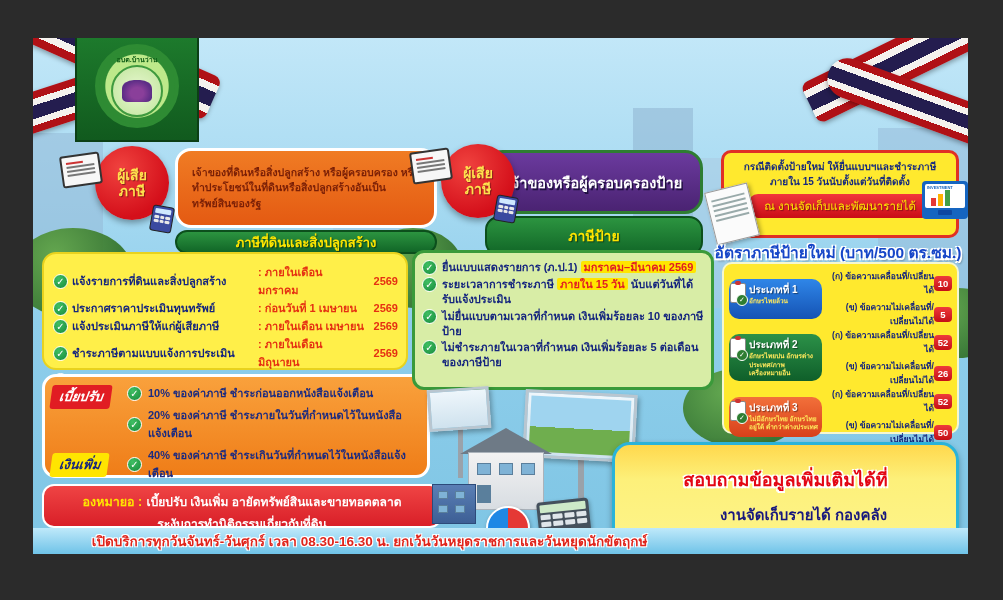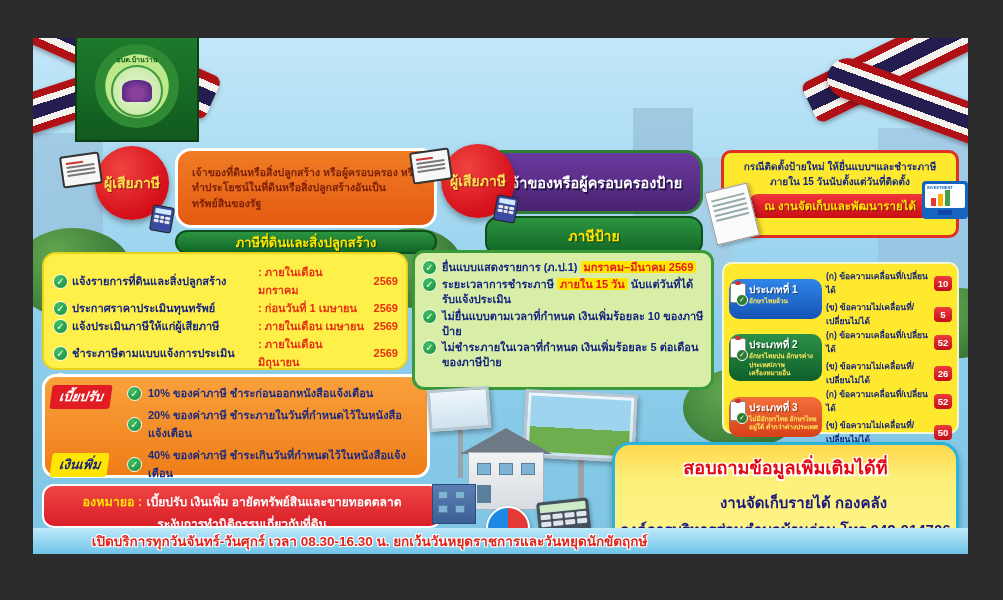"ผู้เสีย" .badge { flex-direction: row -> column }
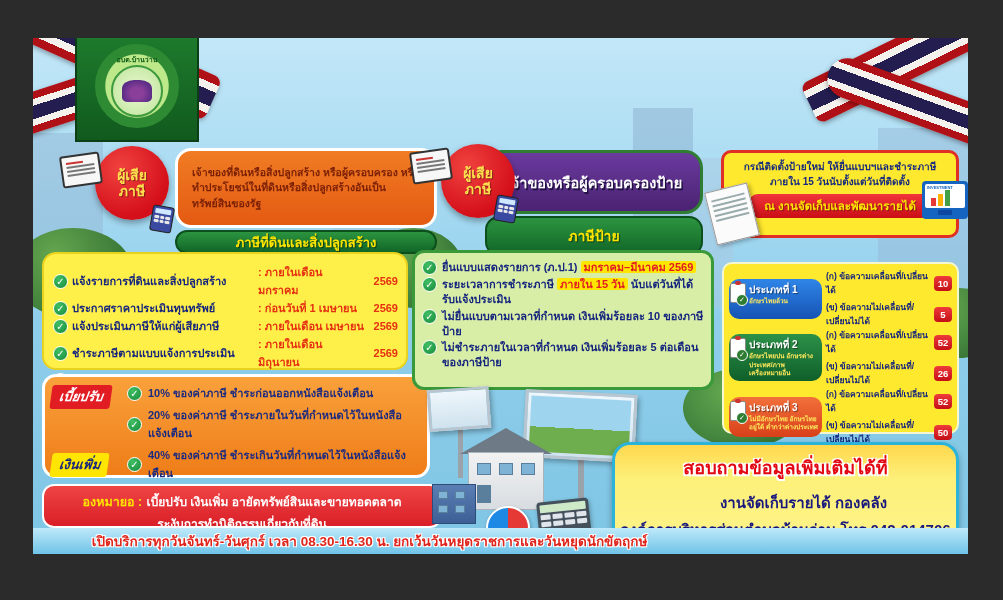"ณ งานจัดเก็บและพัฒนารายได้" .loc-pill span { font-weight: bold -> normal }
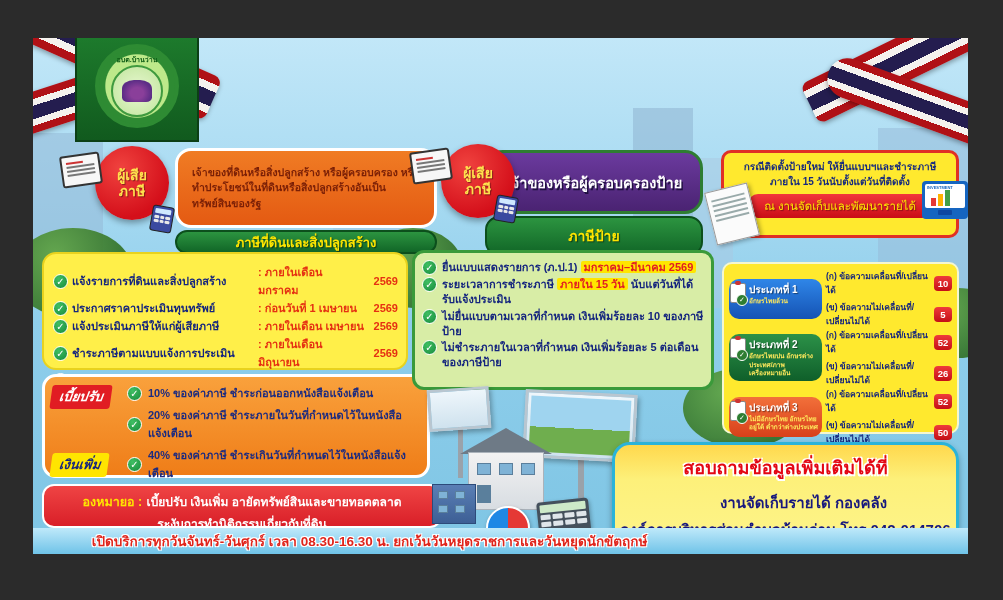"อัตราภาษีป้ายใหม่ (บาท/500 ตร.ซม.)" div.rate-title { html: none -> <div>อัตราภาษีป้ายใหม่ (บาท/500 ตร.ซม.)</div> }
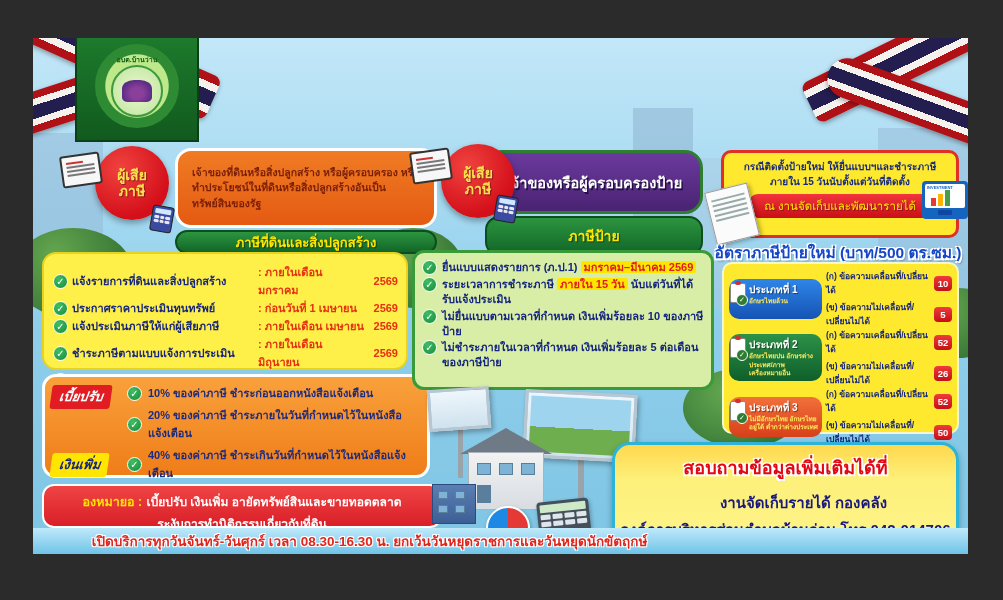"(ก) ข้อความเคลื่อนที่/เปลี่ยนได้" .rate-line { text-align: none -> right }
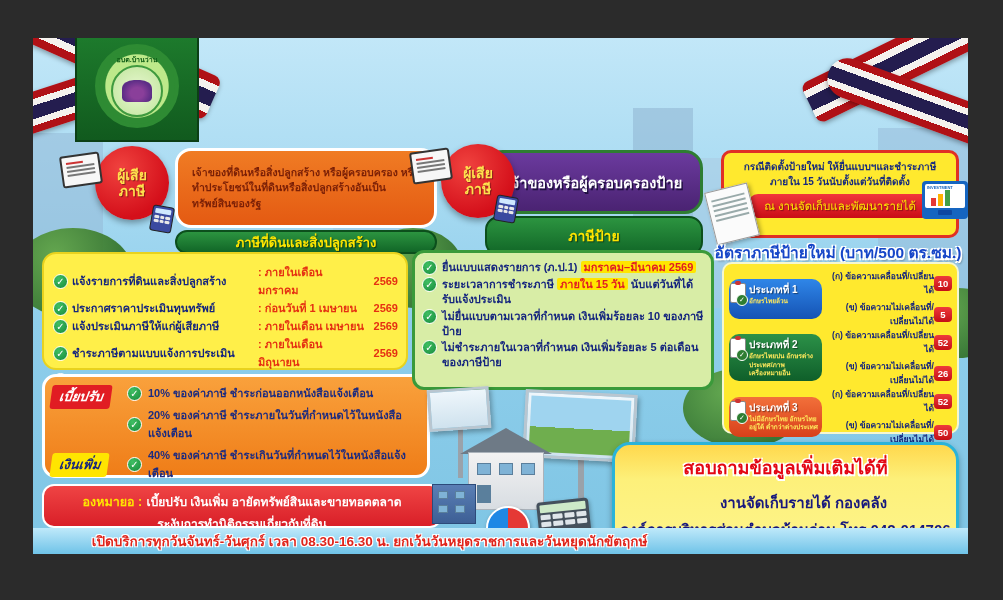"สอบถามข้อมูลเพิ่มเติมได้ที่" .contact-box { padding-top: 8px -> 20px }
